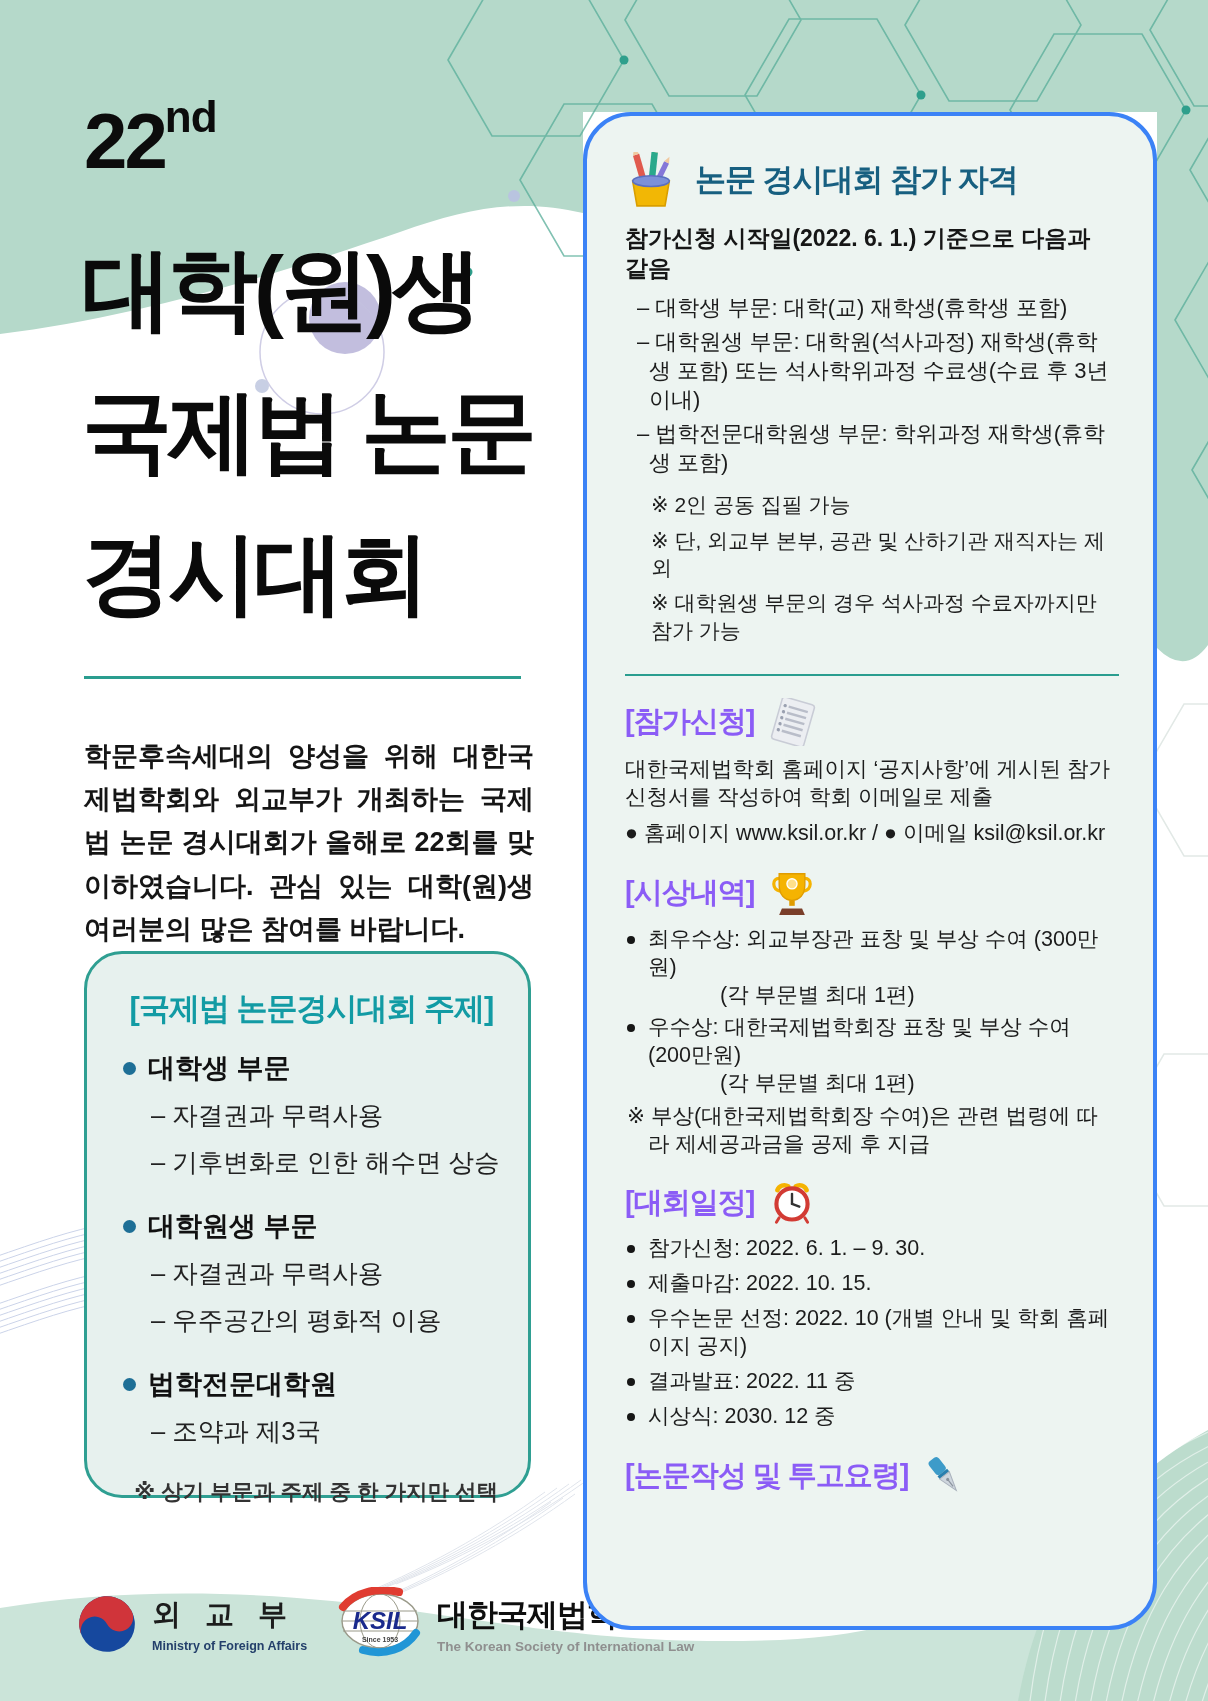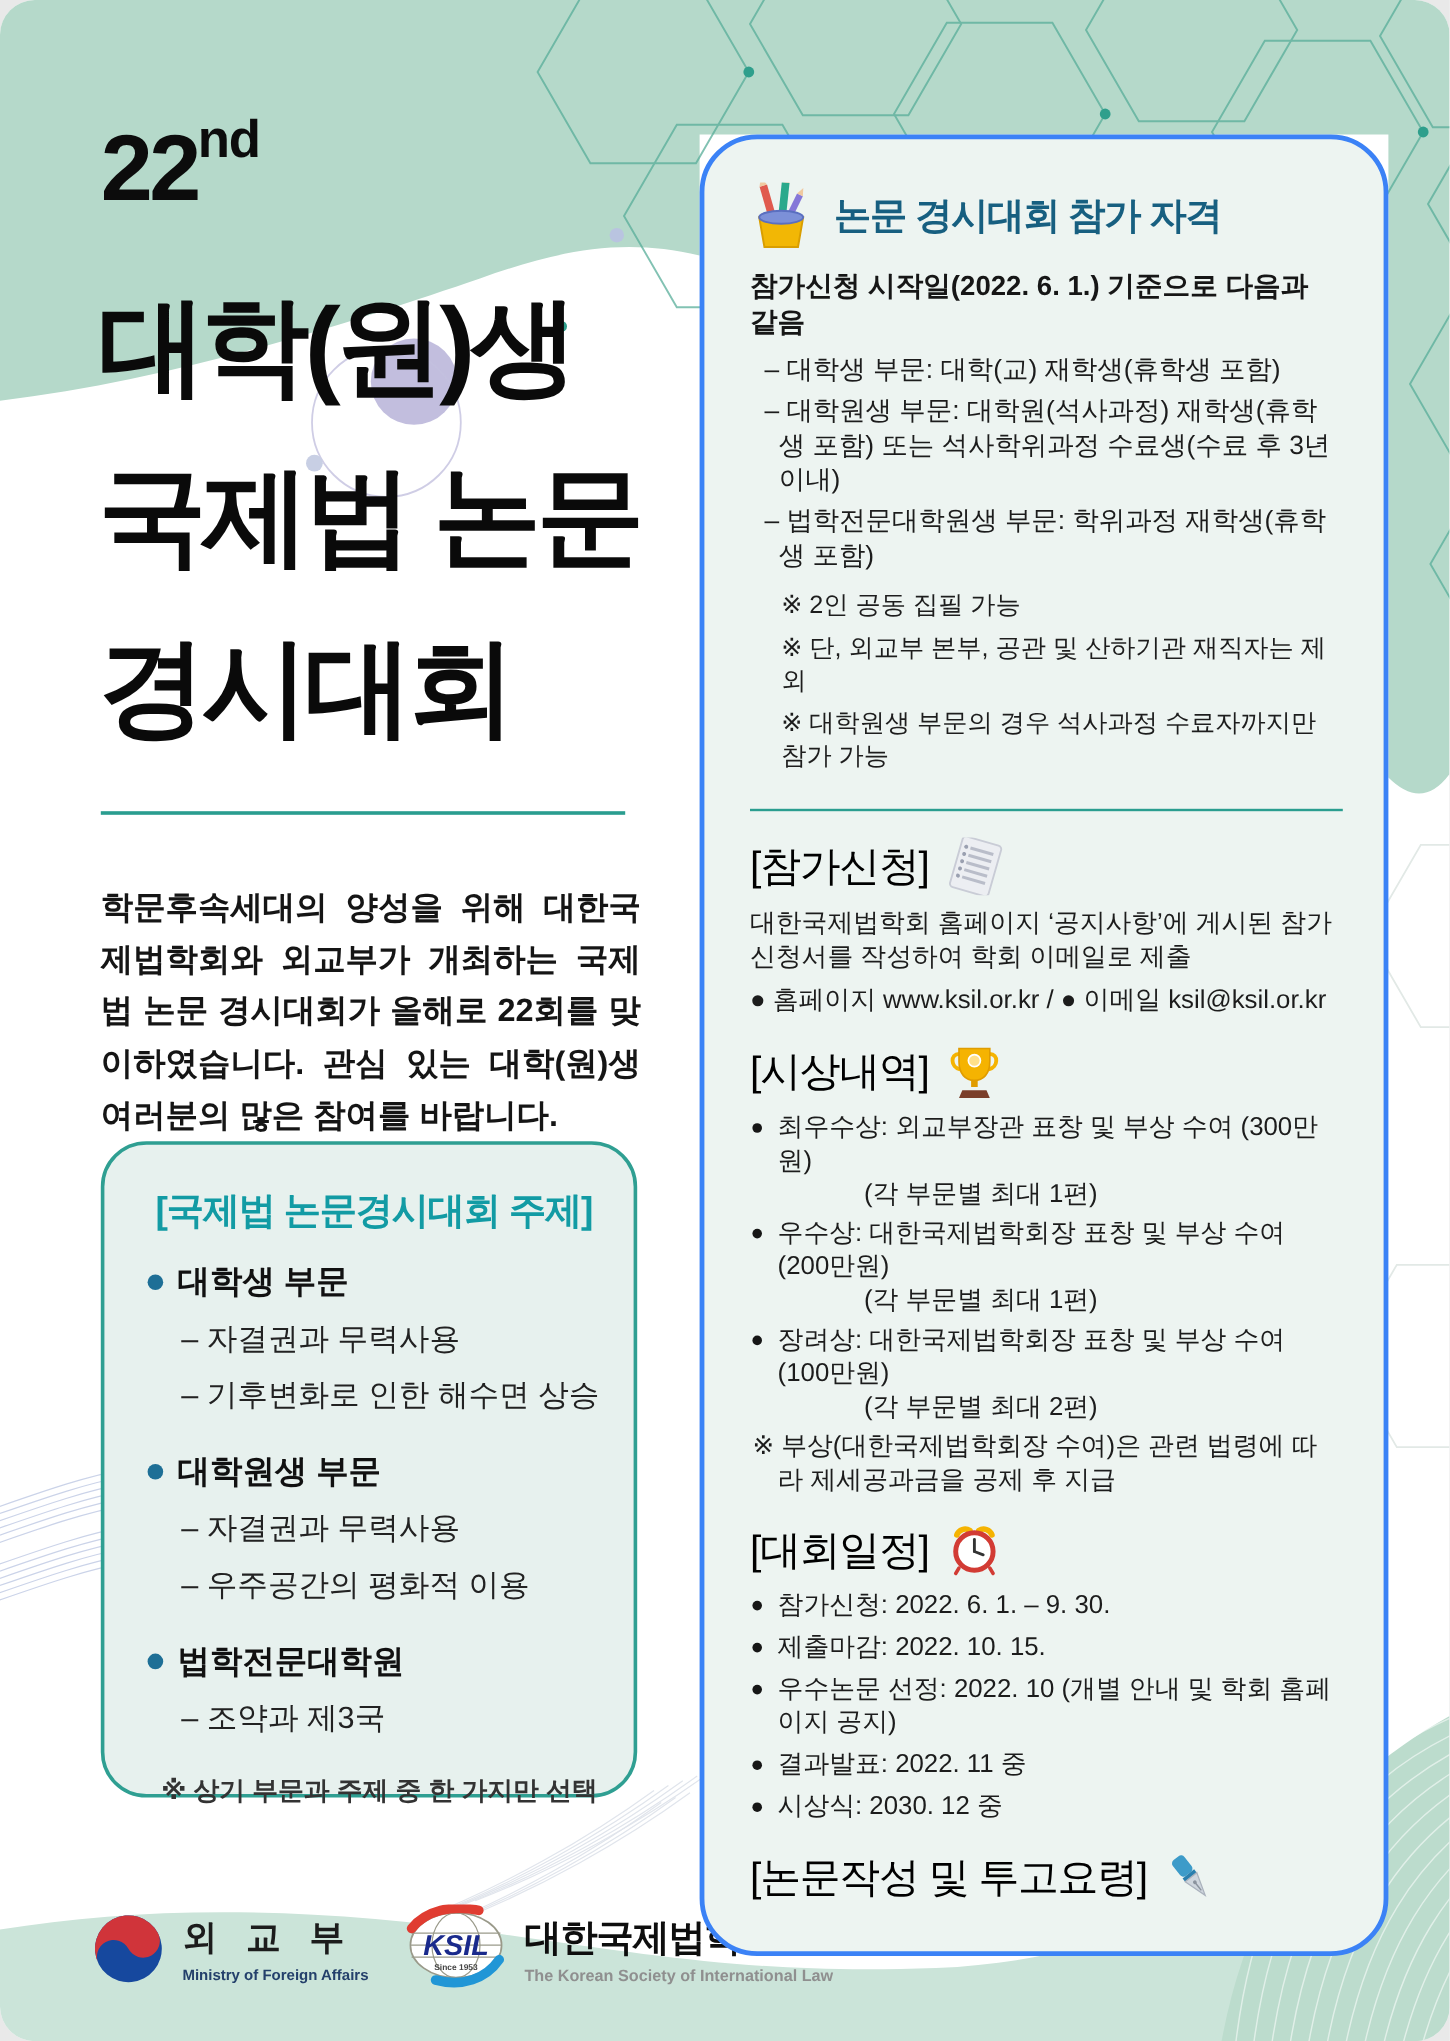"22nd" .poster { border-radius: 29px -> none }
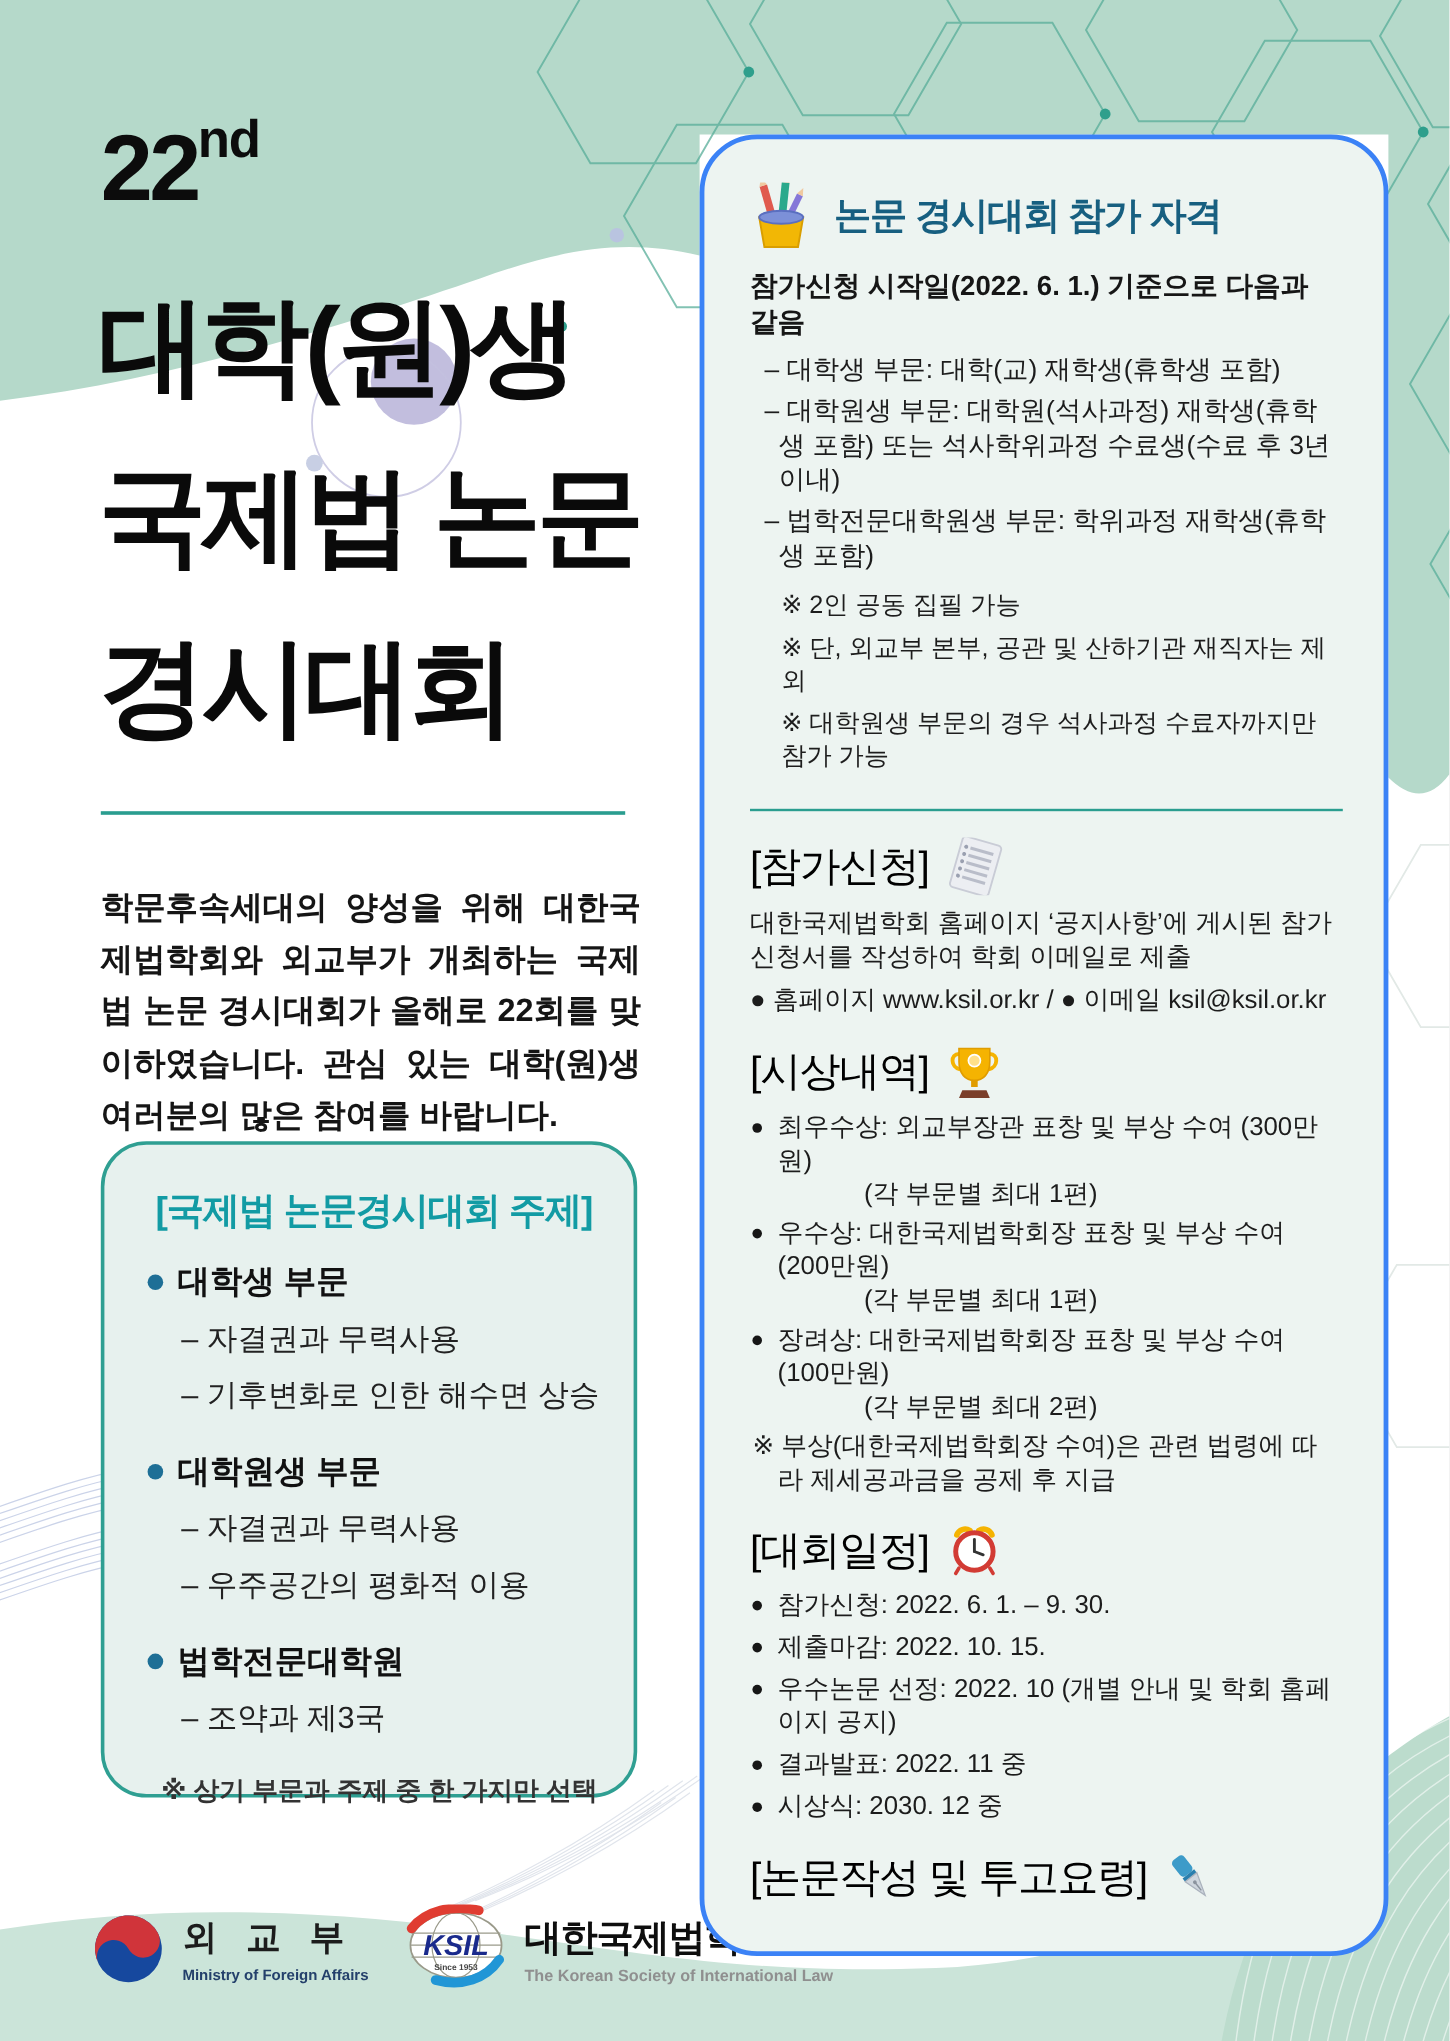"[참가신청]" .sec-head h3 { color: #000000 -> #8b5cf6; font-size: 34px -> 29px; font-weight: 400 -> 700 }
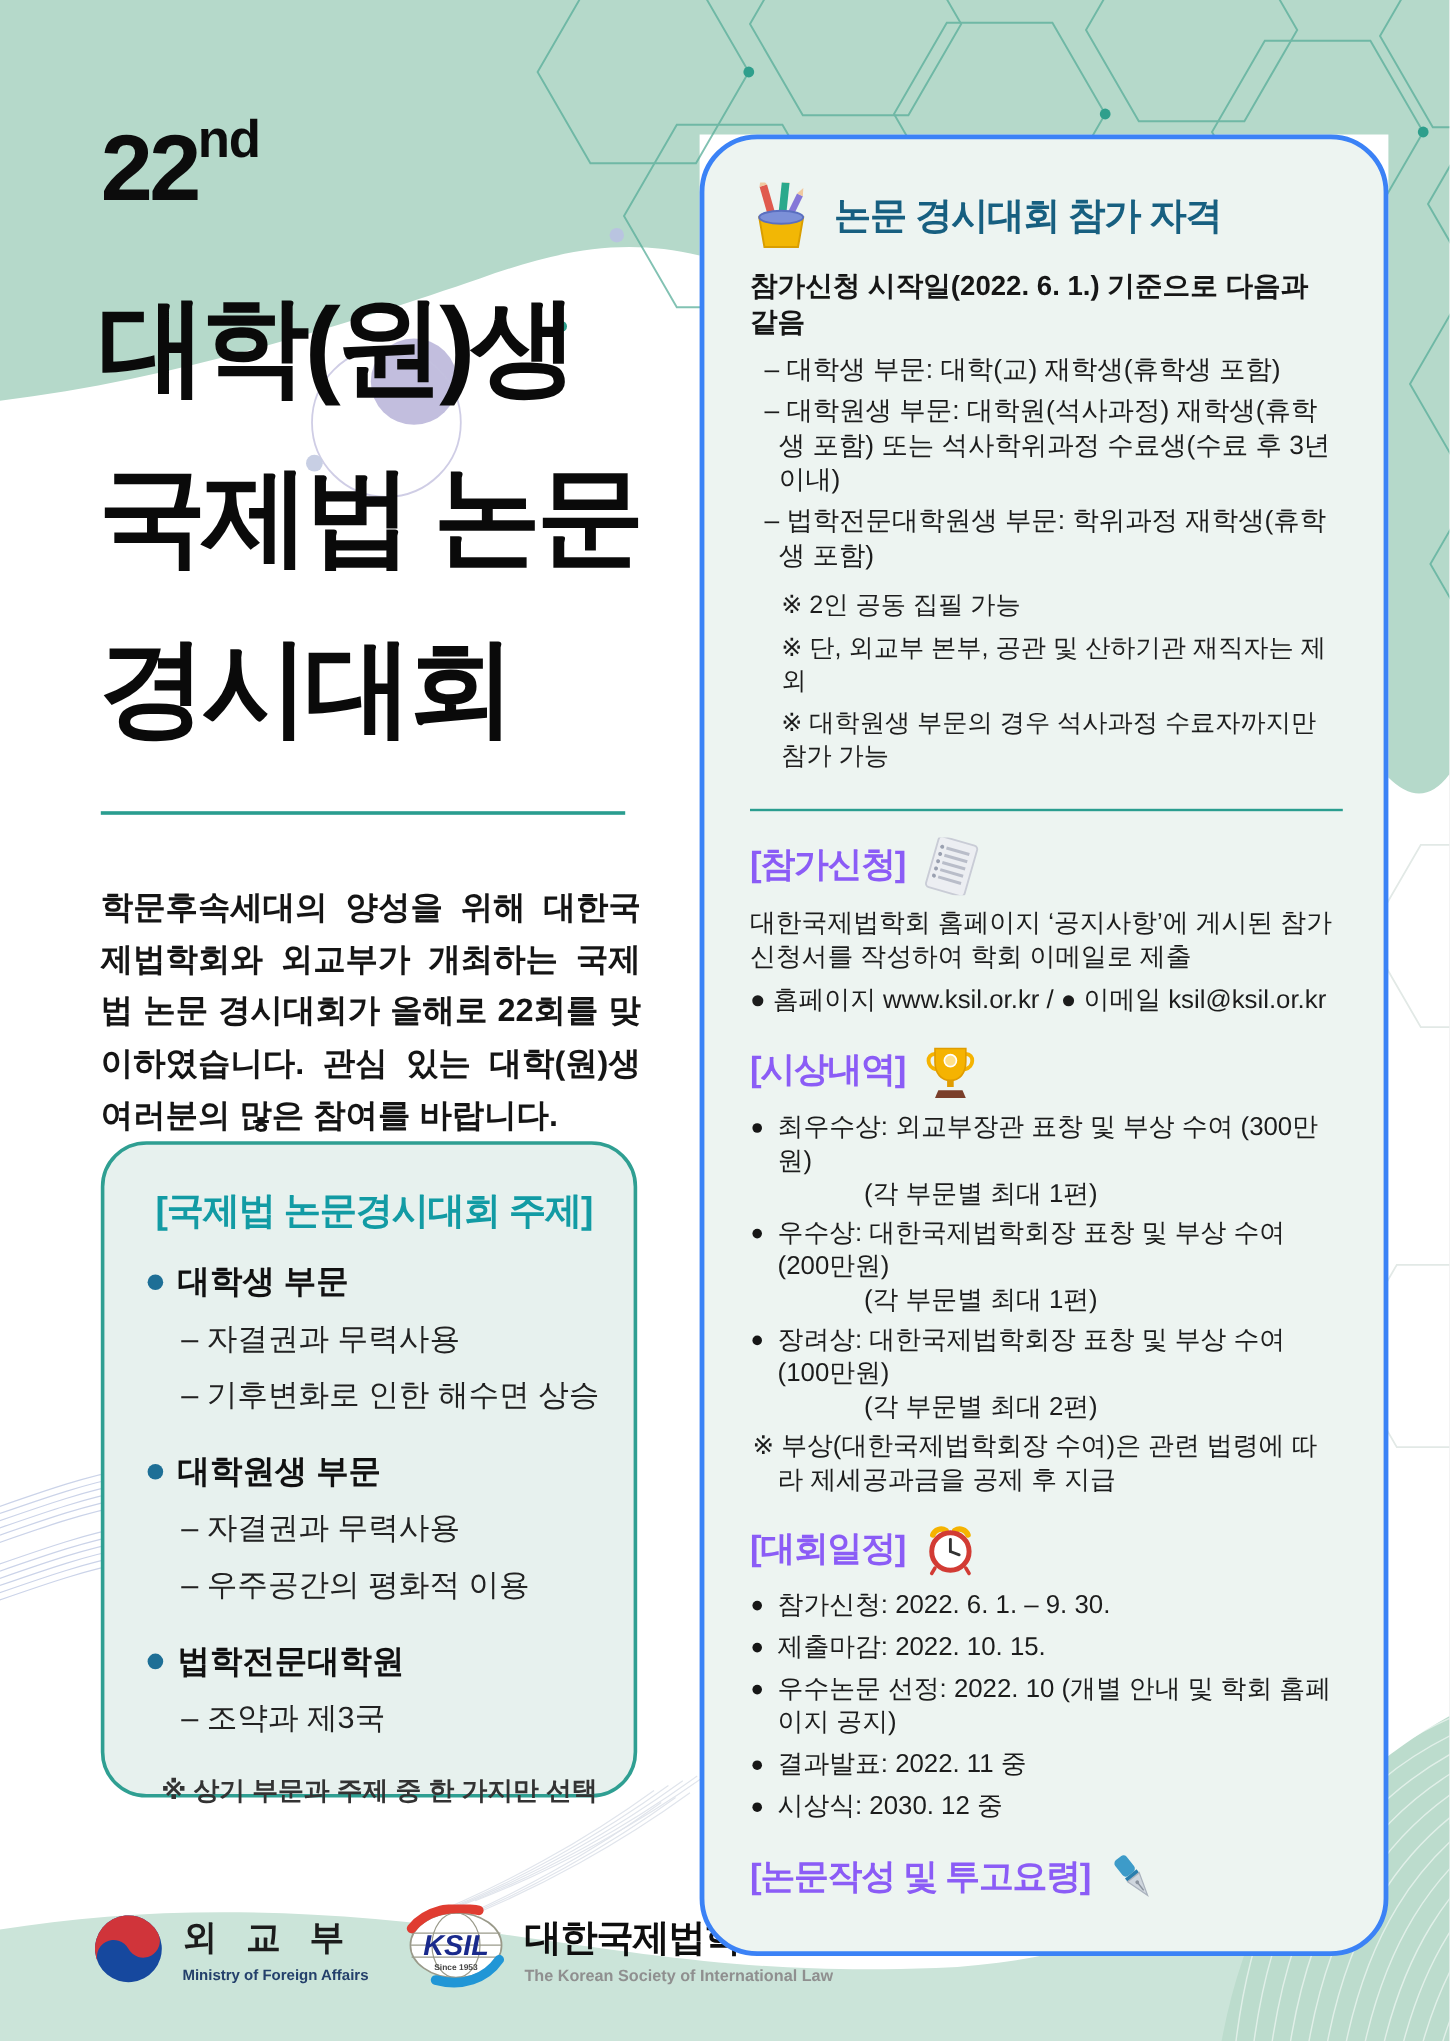"장려상: 대한국제법학회장 표창 및 부상" li { html: <li><span></span><span>장려상: 대한국제법학회장 표창 및 부상 수여 (100만원)</span> <div>(각 부문별 최대 2편)</div></li> -> none }
